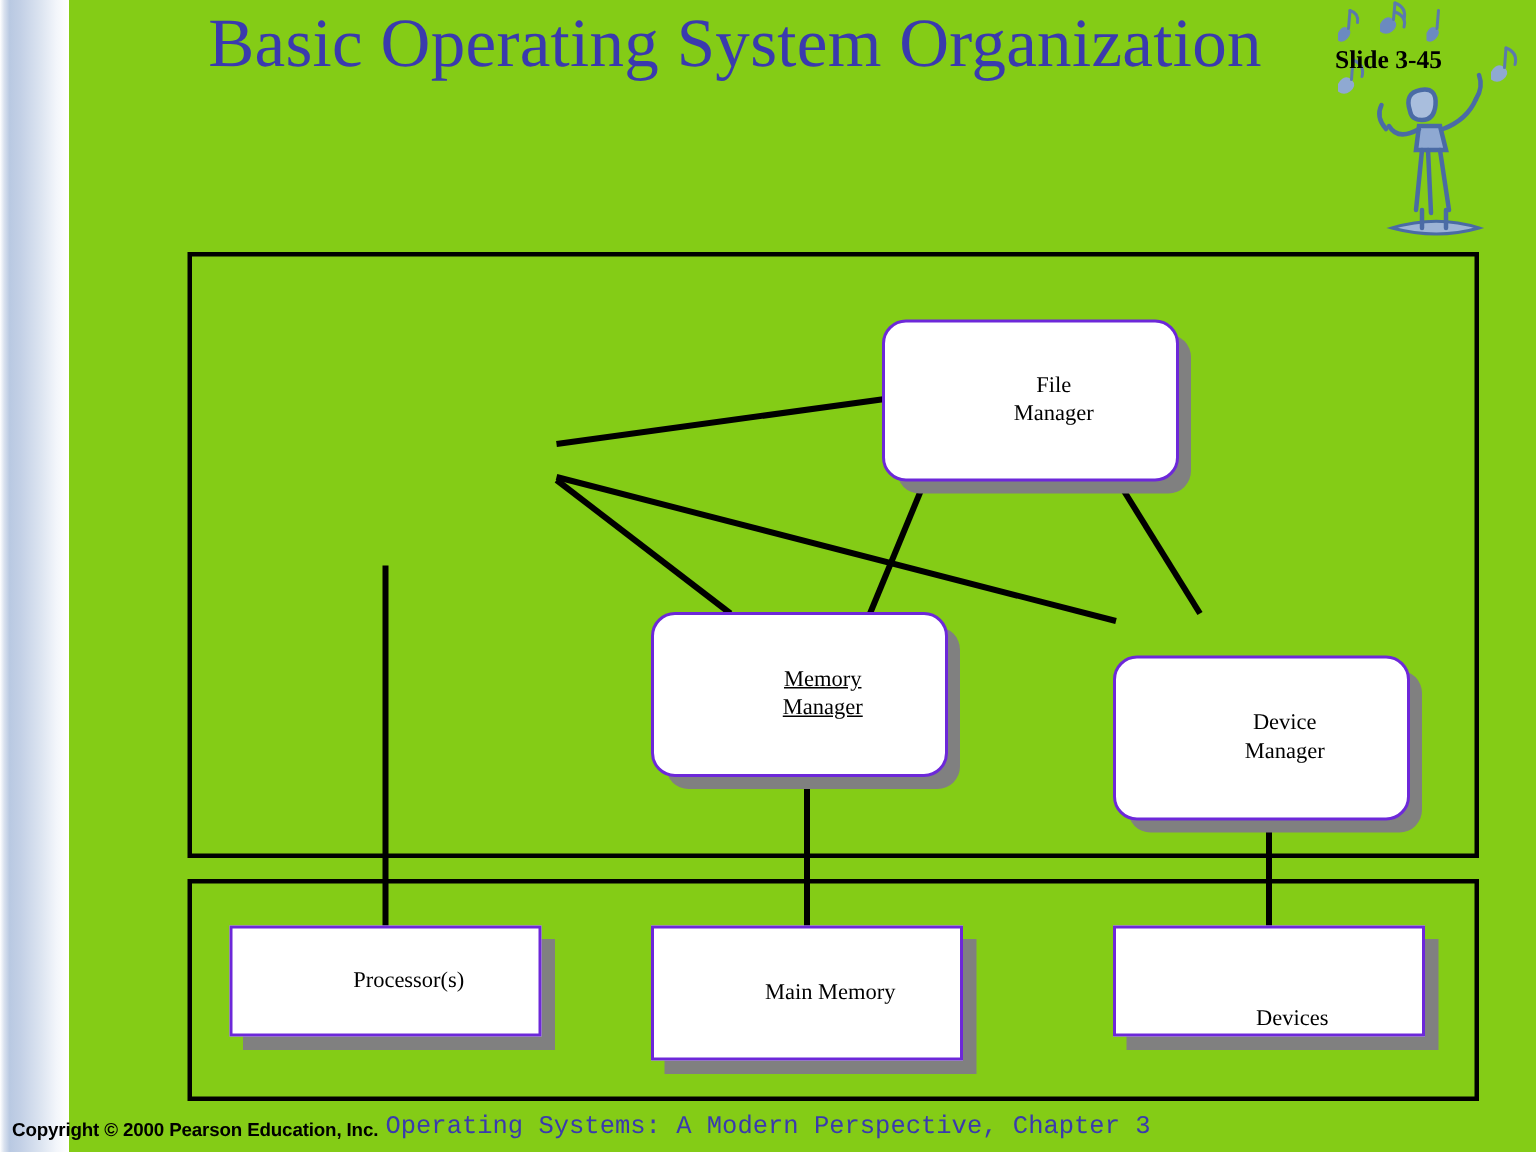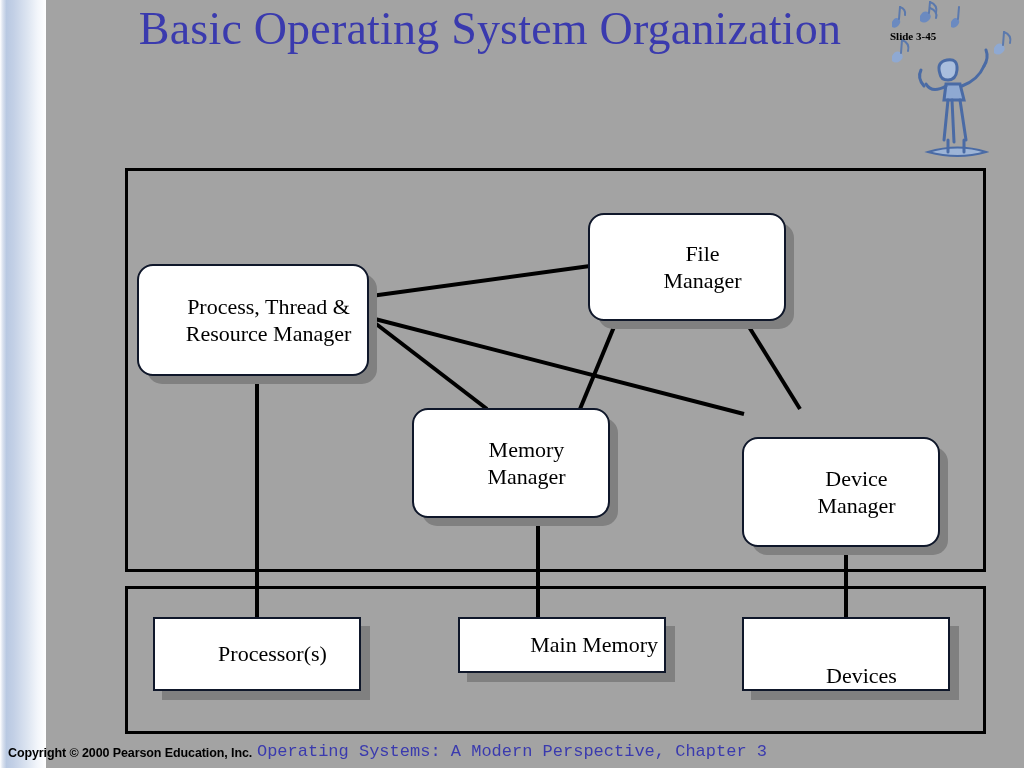"Basic Operating System Organization" #slide { background: #a3a3a3 -> #84cc16 }
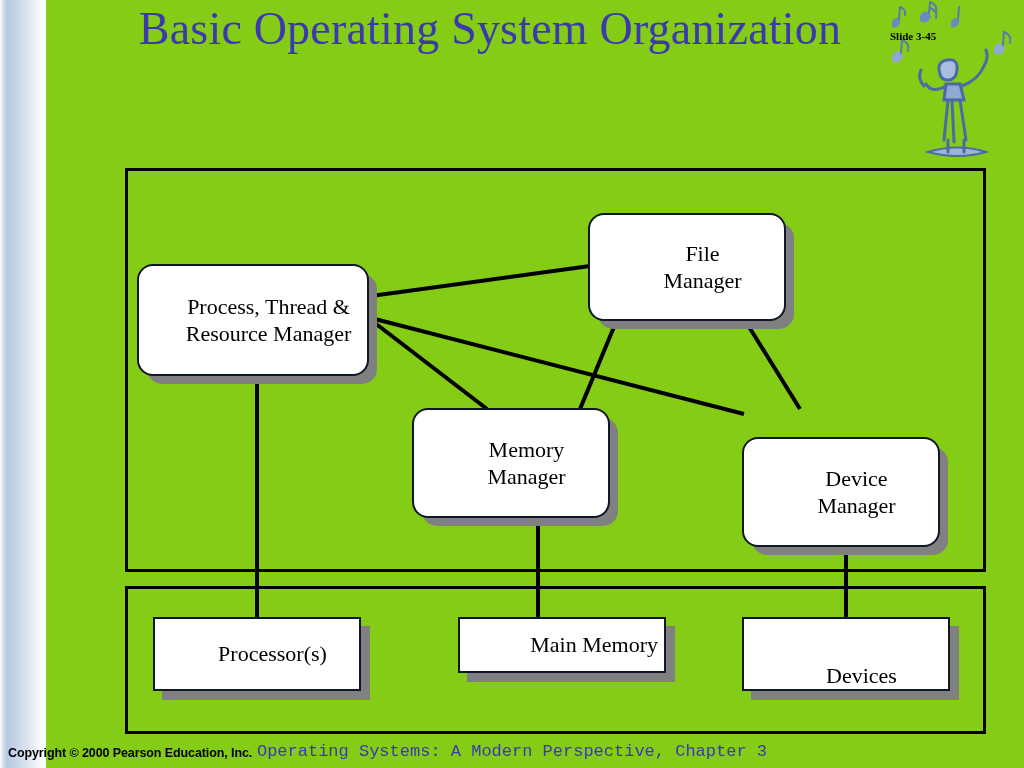"Slide 3-45" #slide-number { font-size: 11px -> 17px }
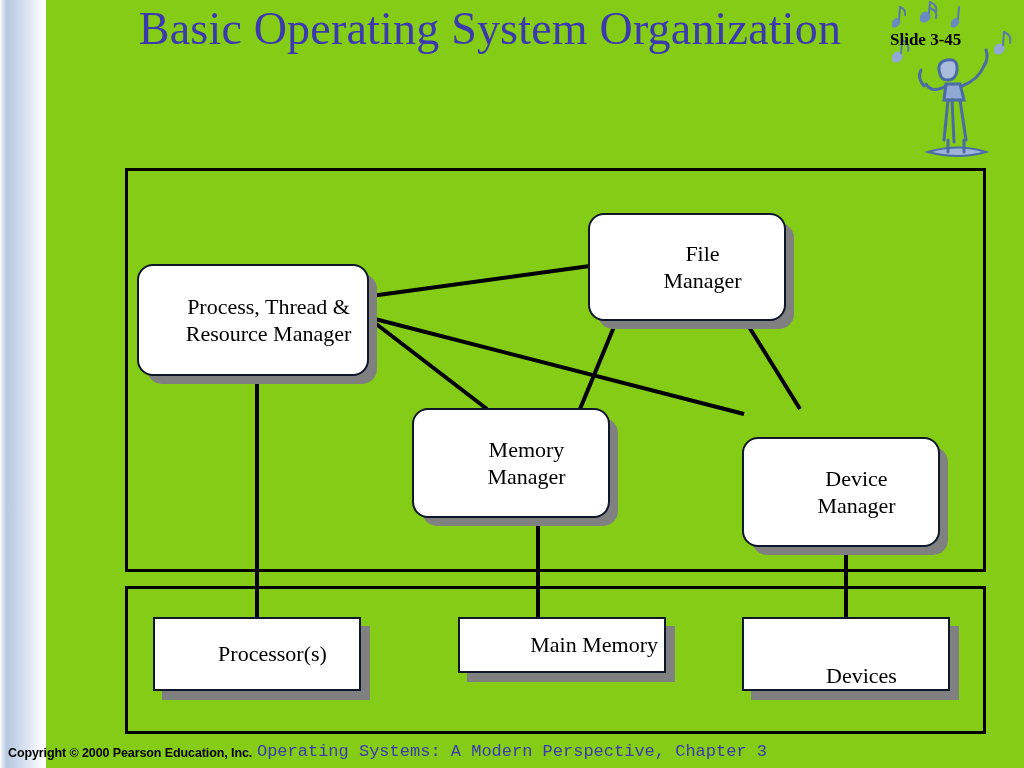"File" .node { border: 2px solid #0f172a -> 2px solid #6d28d9; font-size: 22px -> 15px }
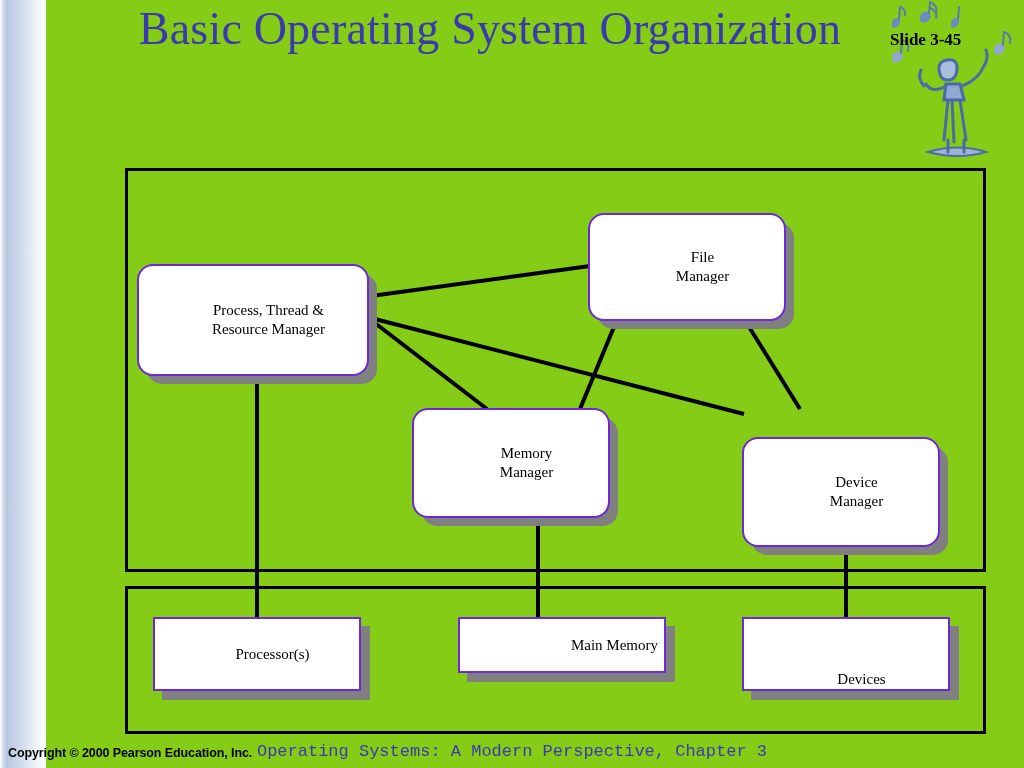"Process, Thread &" div.node { html: <div> <span> <span>Process, Thread &amp;</span><br> <span>Resource Manager</span> </span> </div> -> none }
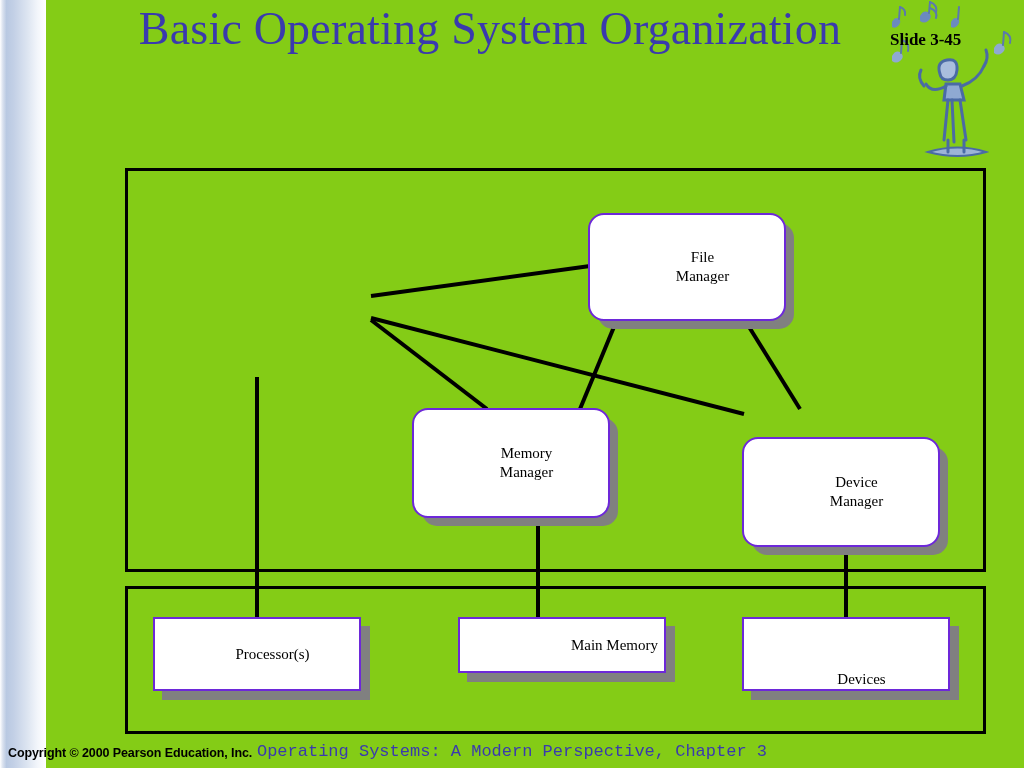"Memory" #node-memory { left: 412px -> 434px; text-decoration: none -> underline }
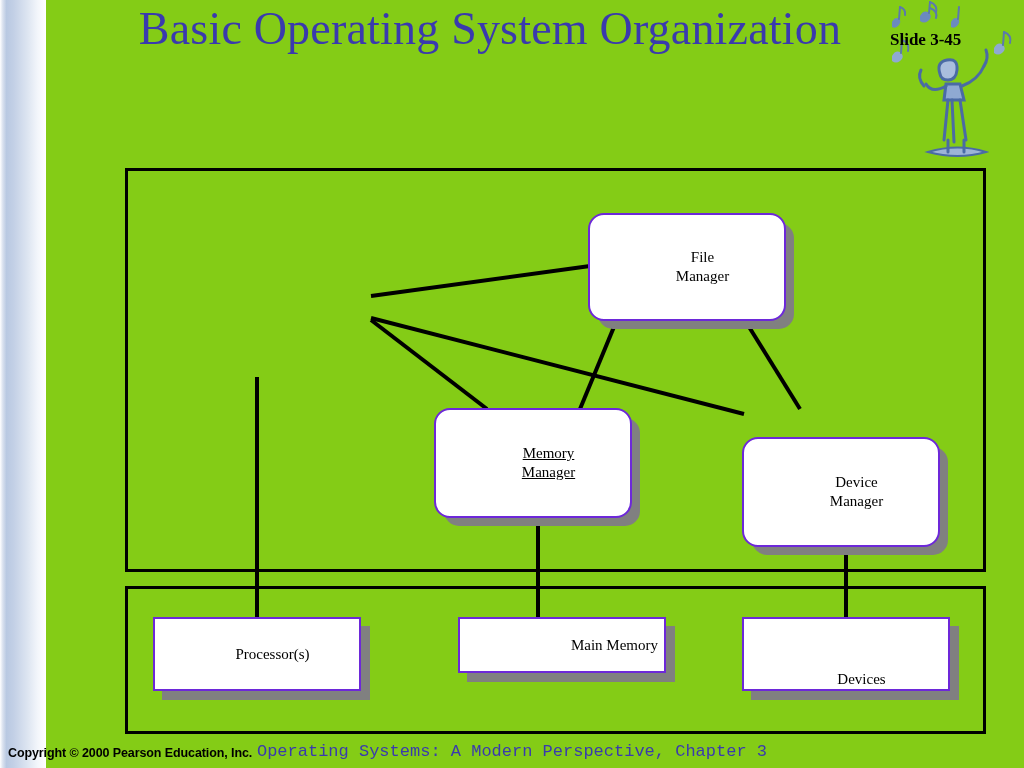"Main Memory" #node-mainmem { height: 56px -> 90px; justify-content: flex-end -> none; left: 458px -> 434px }
